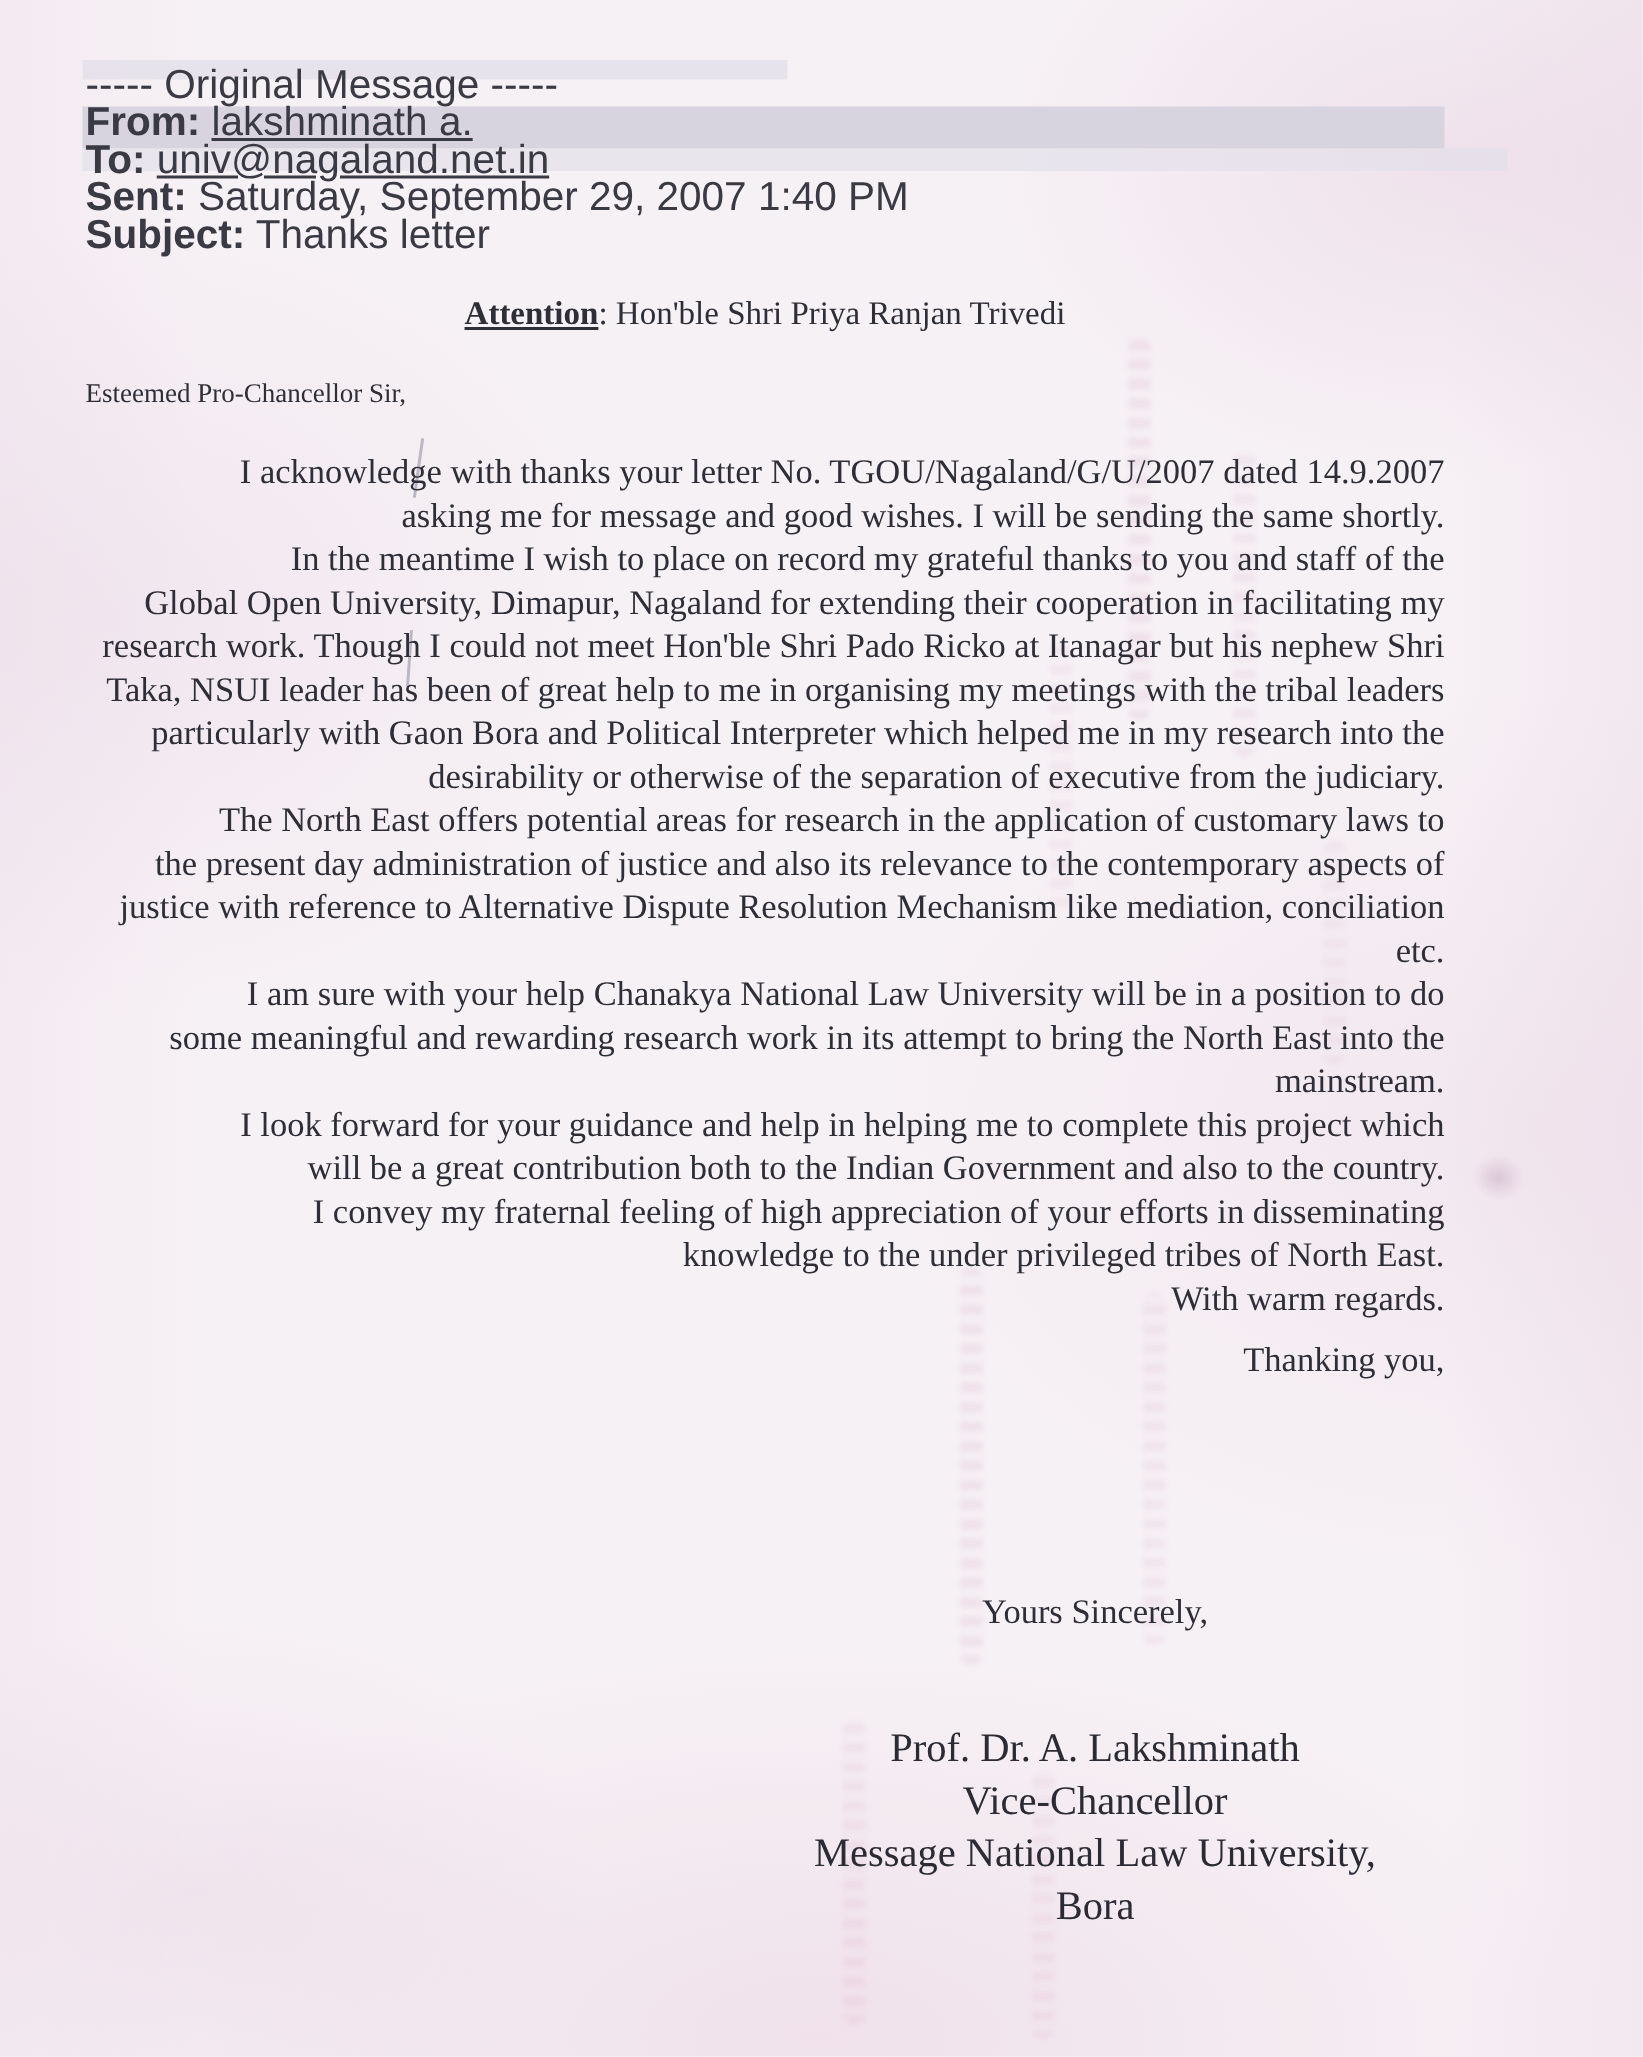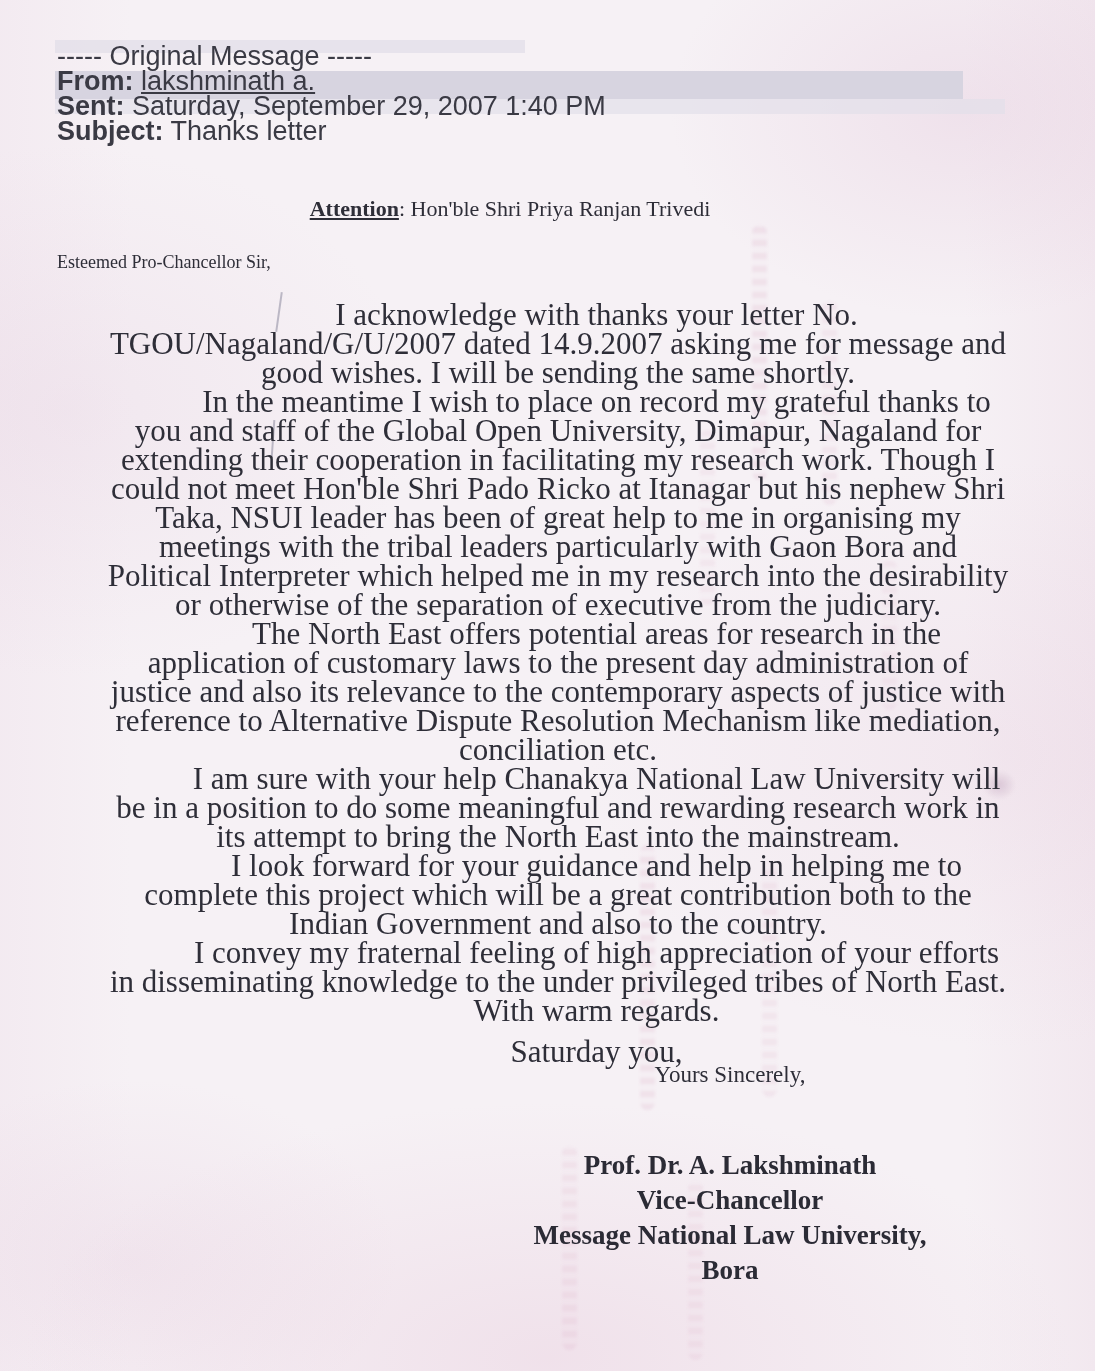"To: univ@nagaland.net.in" div { html: none -> <div> <span>To:</span> <span>univ@nagaland.net.in</span> </div> }
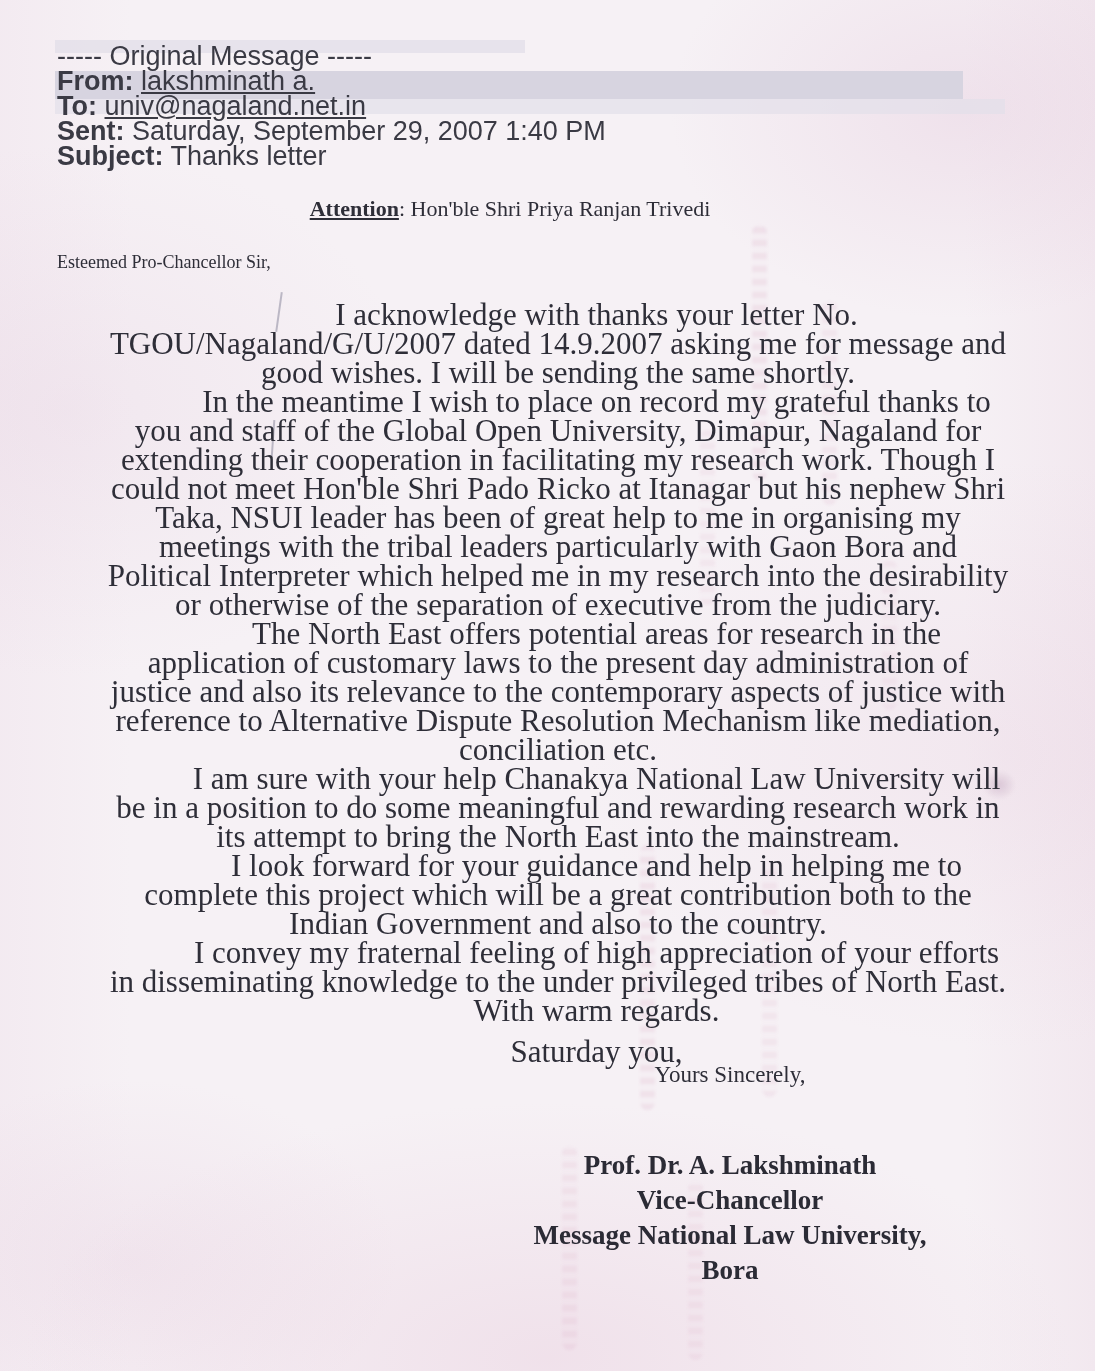"I acknowledge with thanks your" .body-flow { font-size: 31px -> 23px; margin-left: 48px -> none; text-align: center -> right }
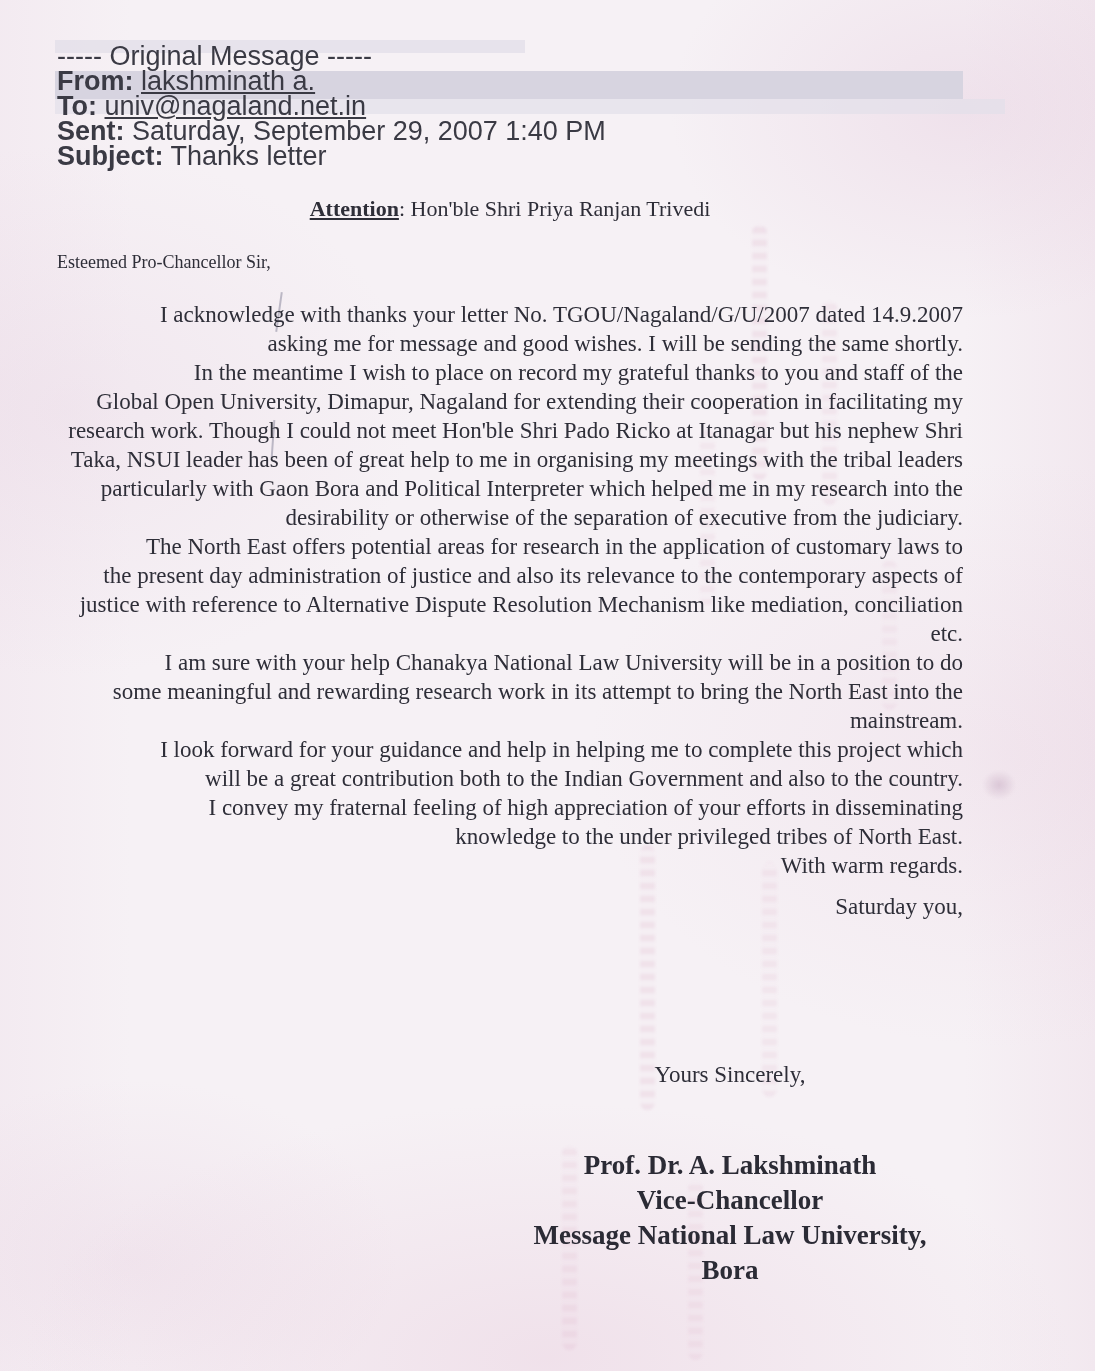"Saturday you," p.short { text: Saturday -> Thanking }
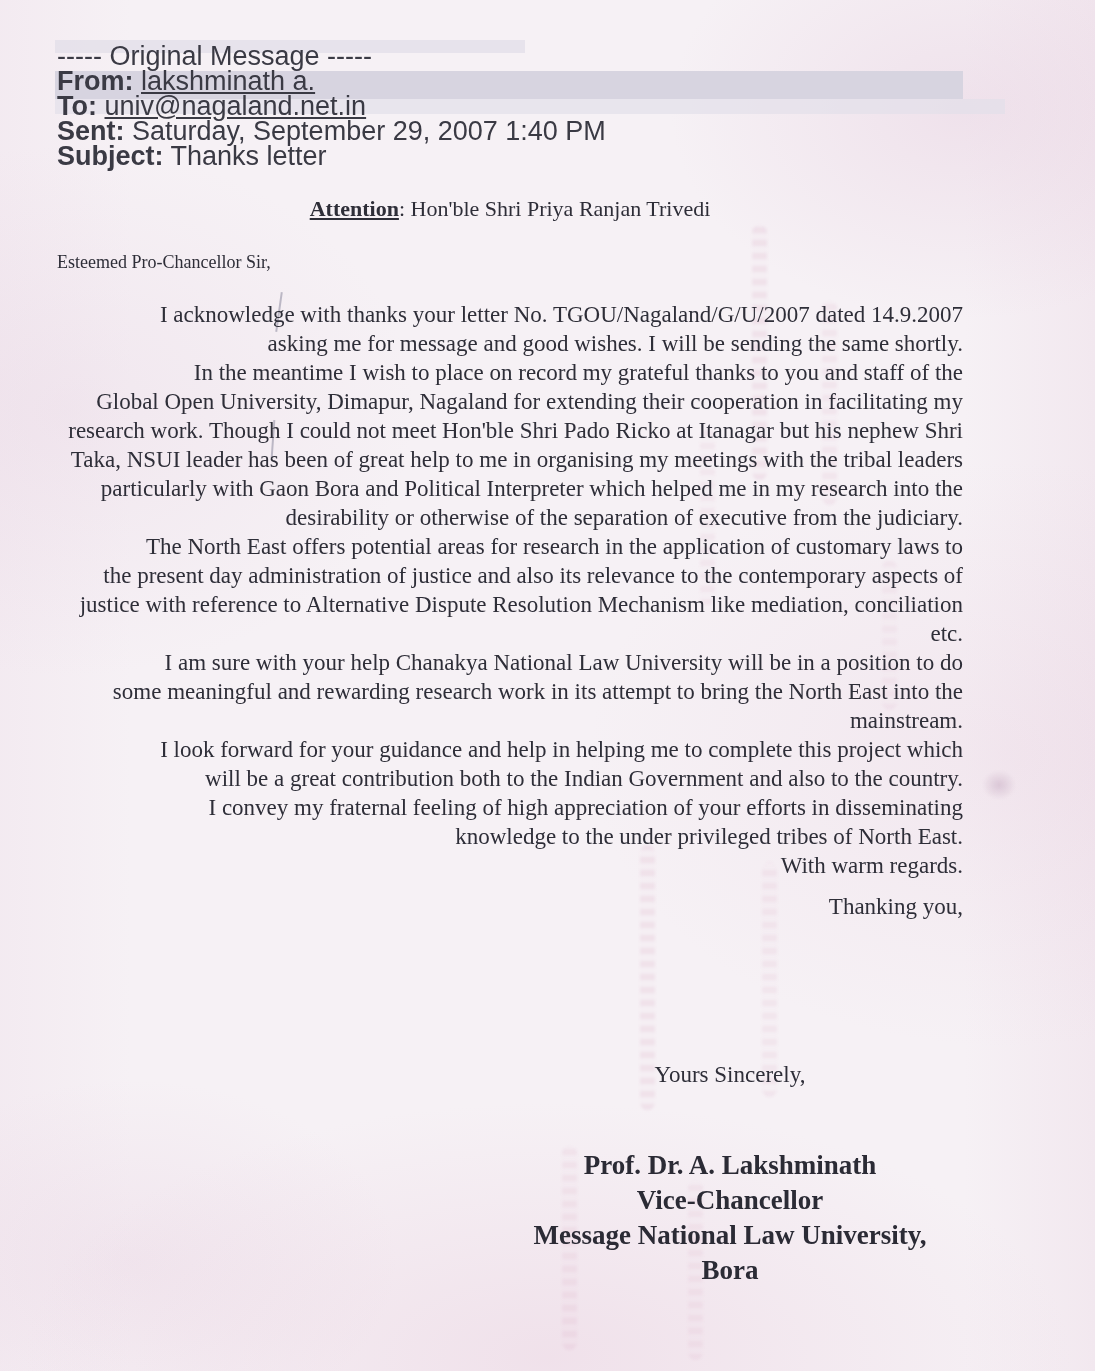"Prof. Dr. A. Lakshminath" .signature { font-weight: bold -> normal }
